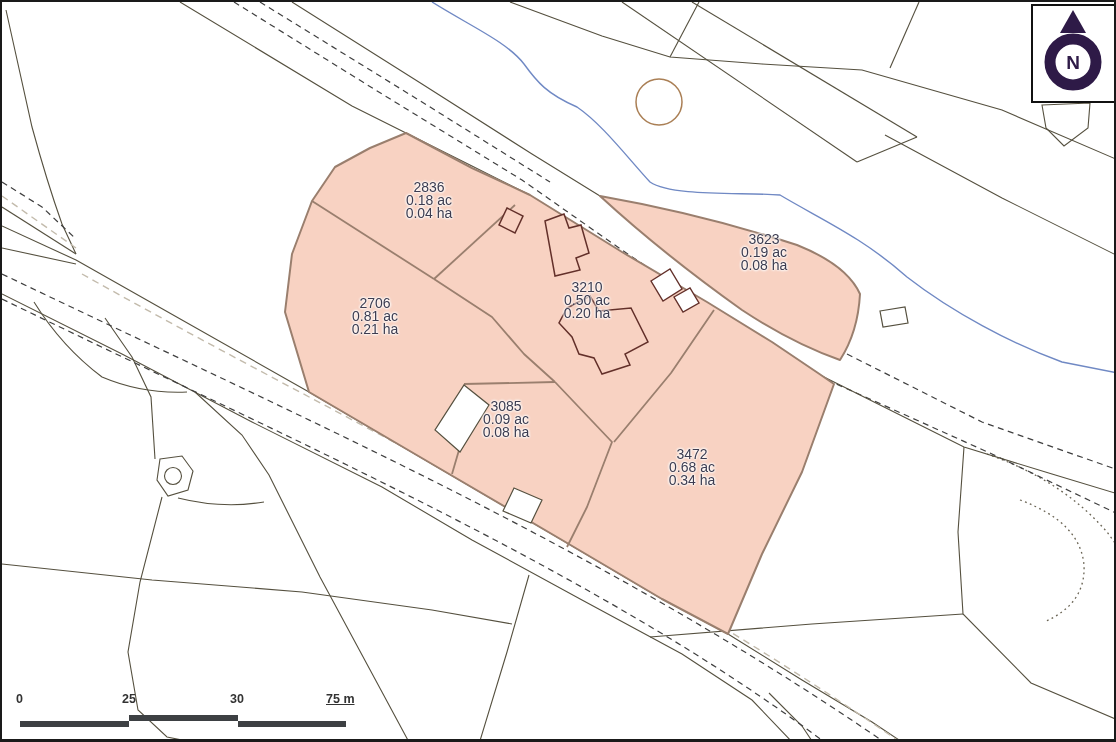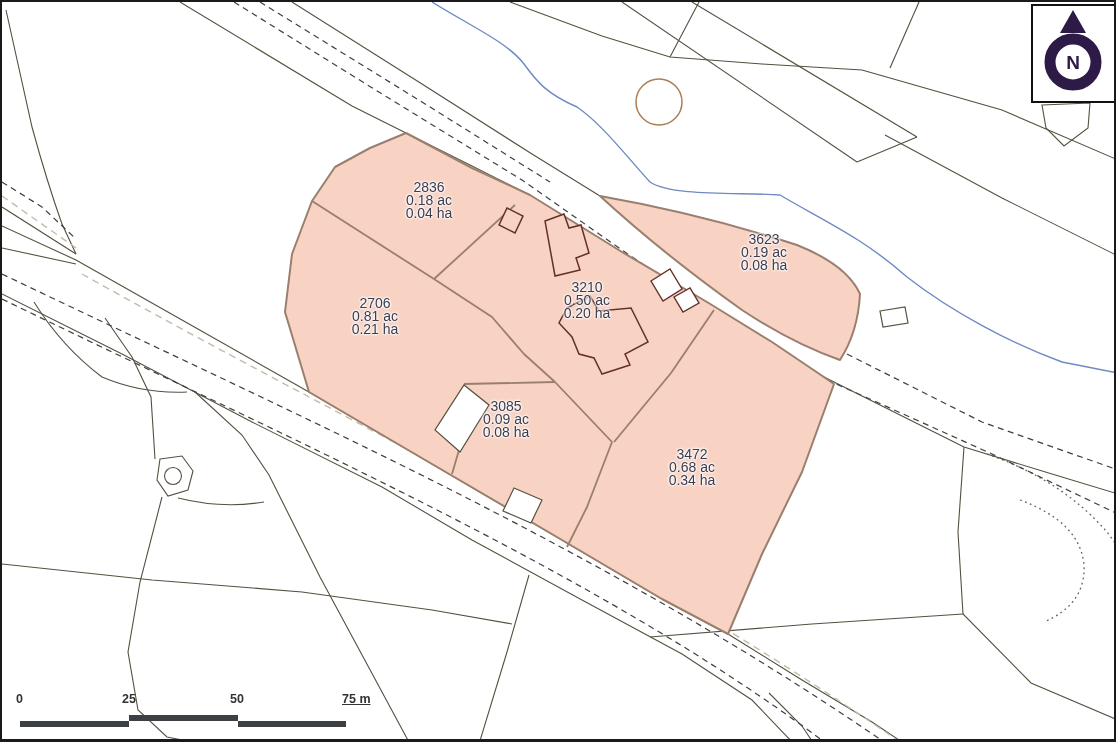"50" span.scale-tick { text: 50 -> 30 }
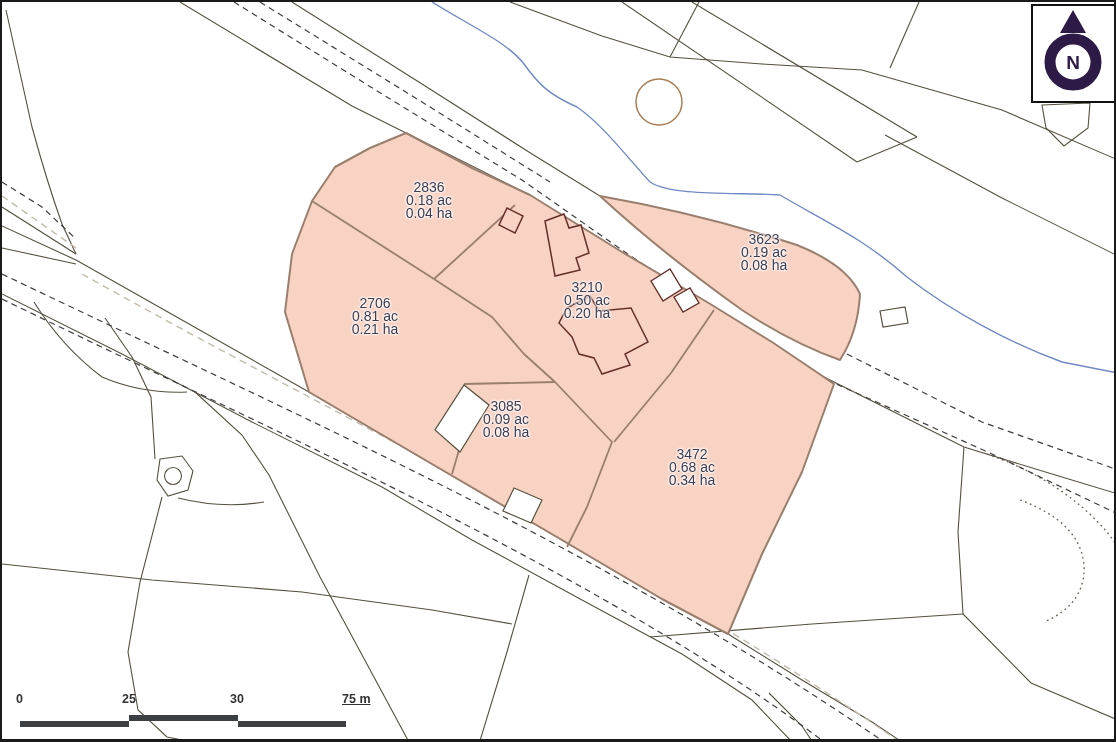"75 m" span.scale-tick { left: 340px -> 324px }
